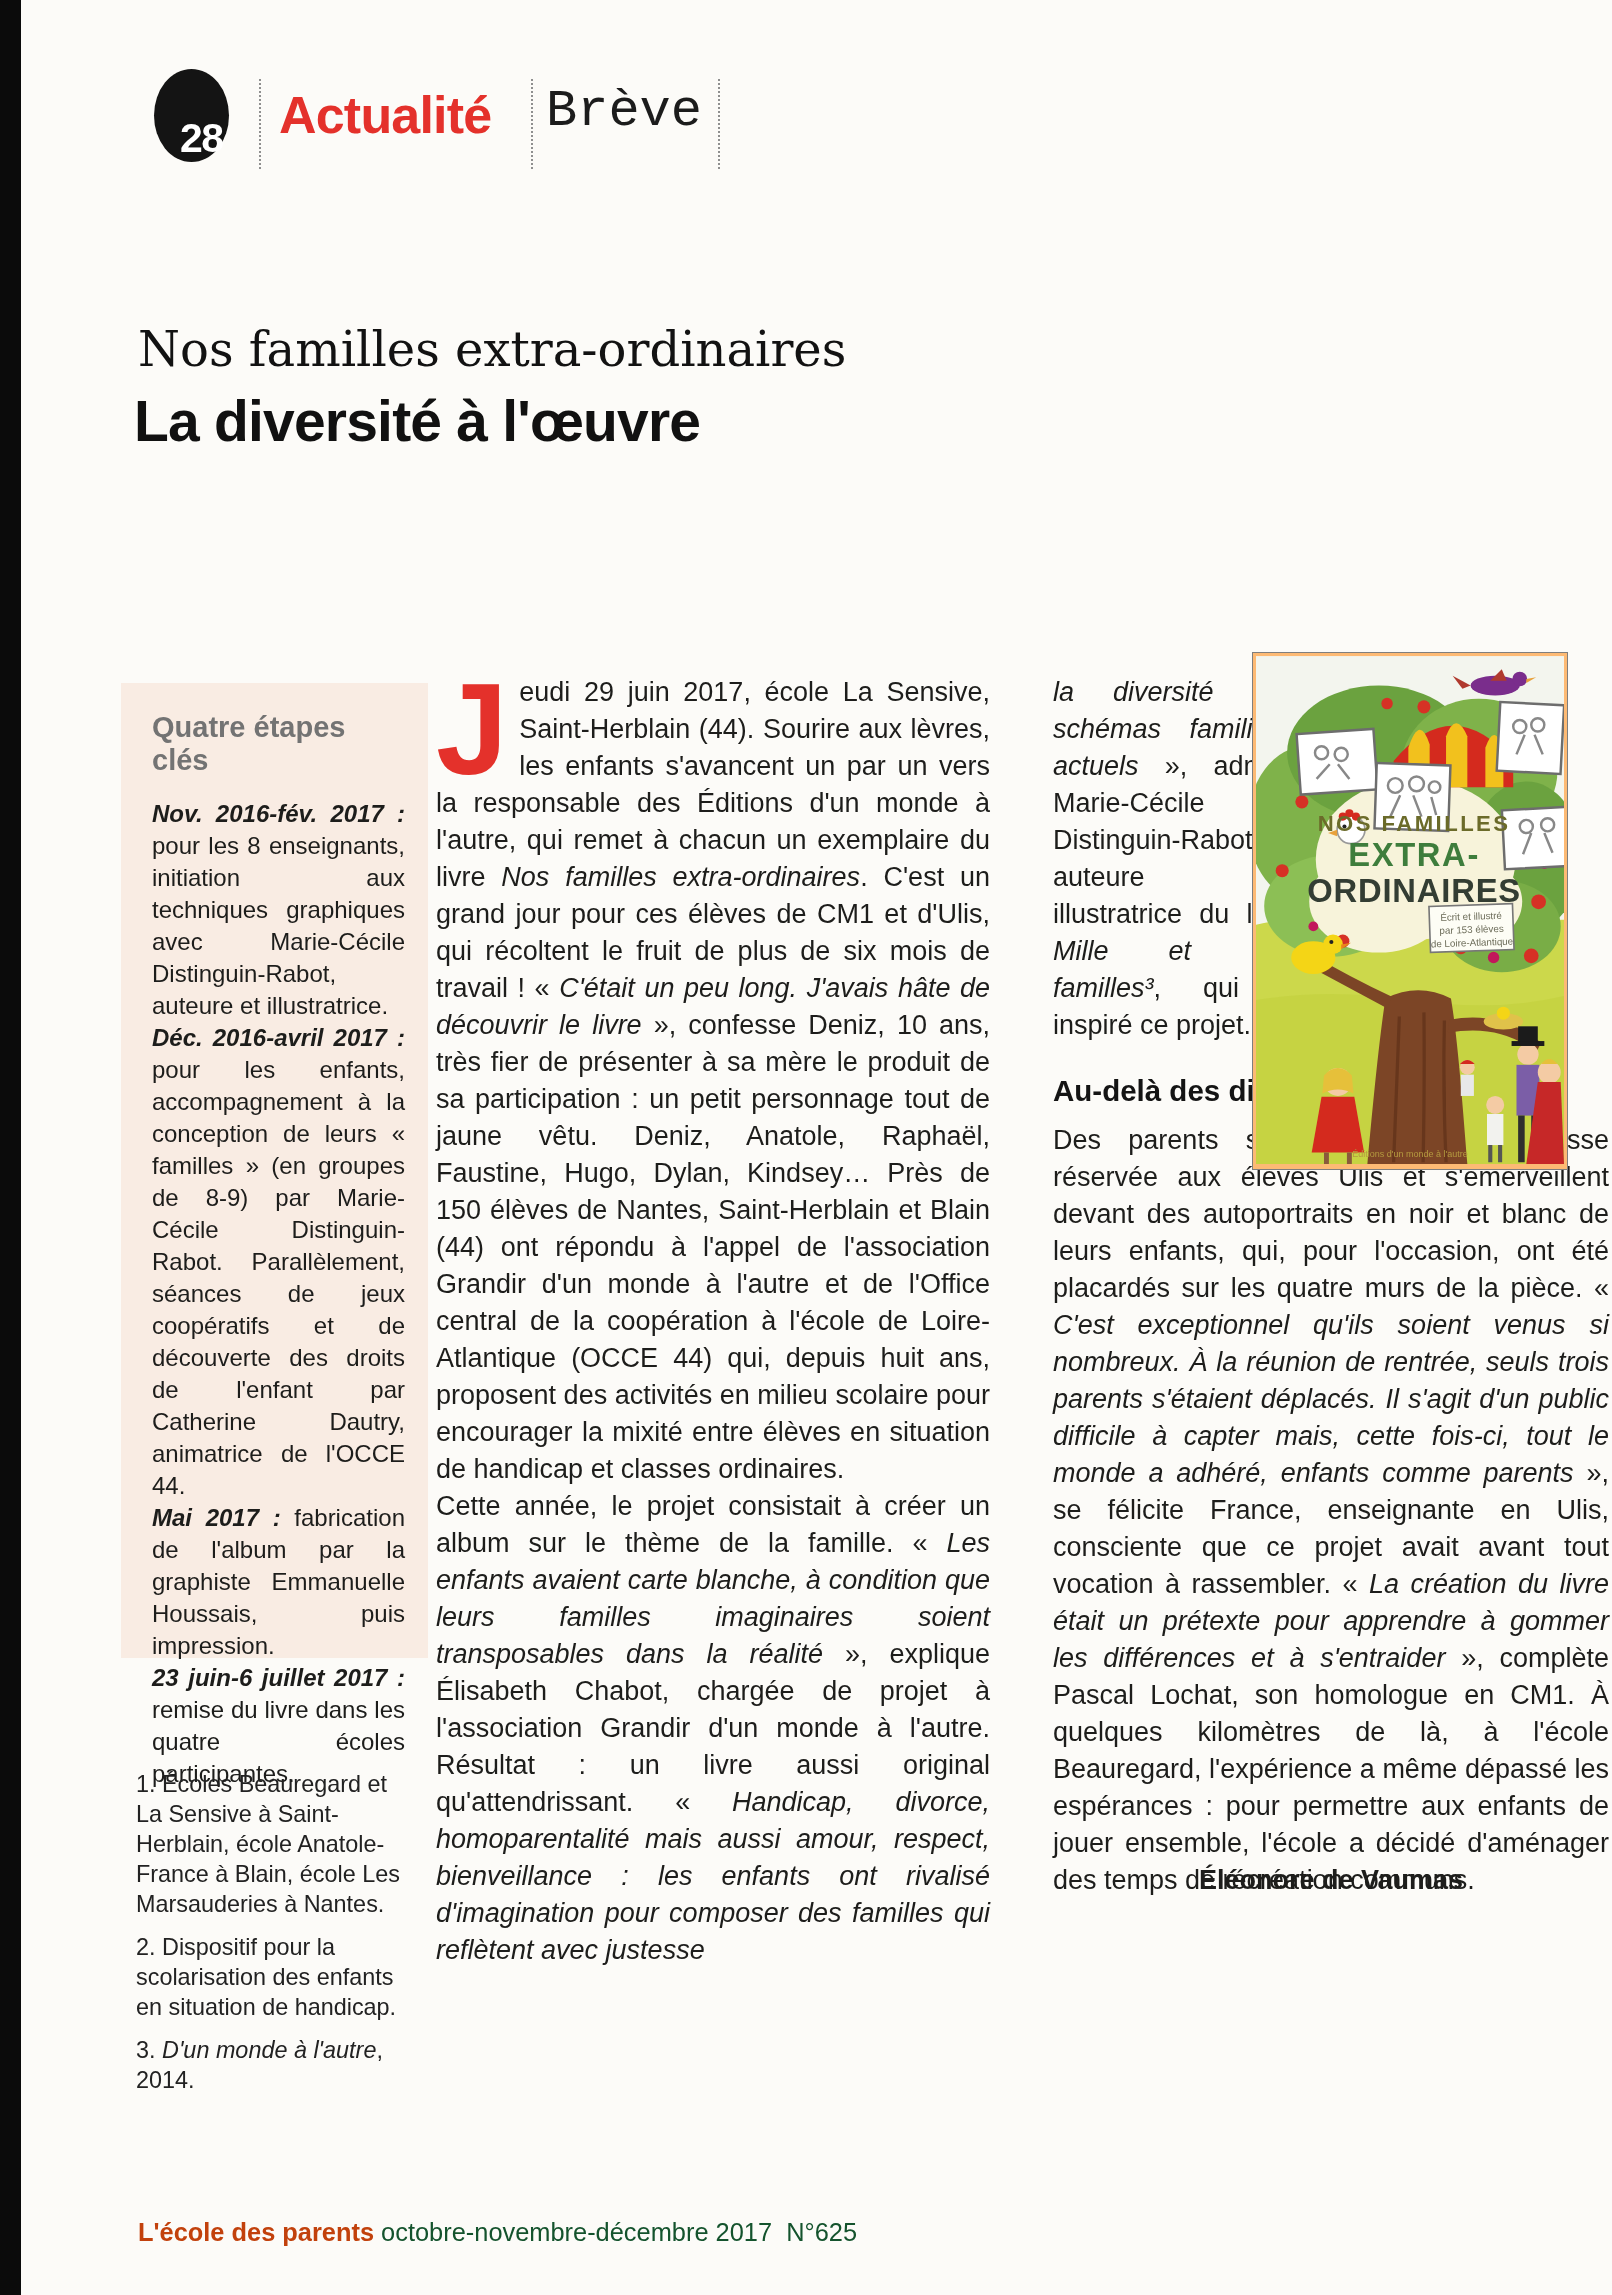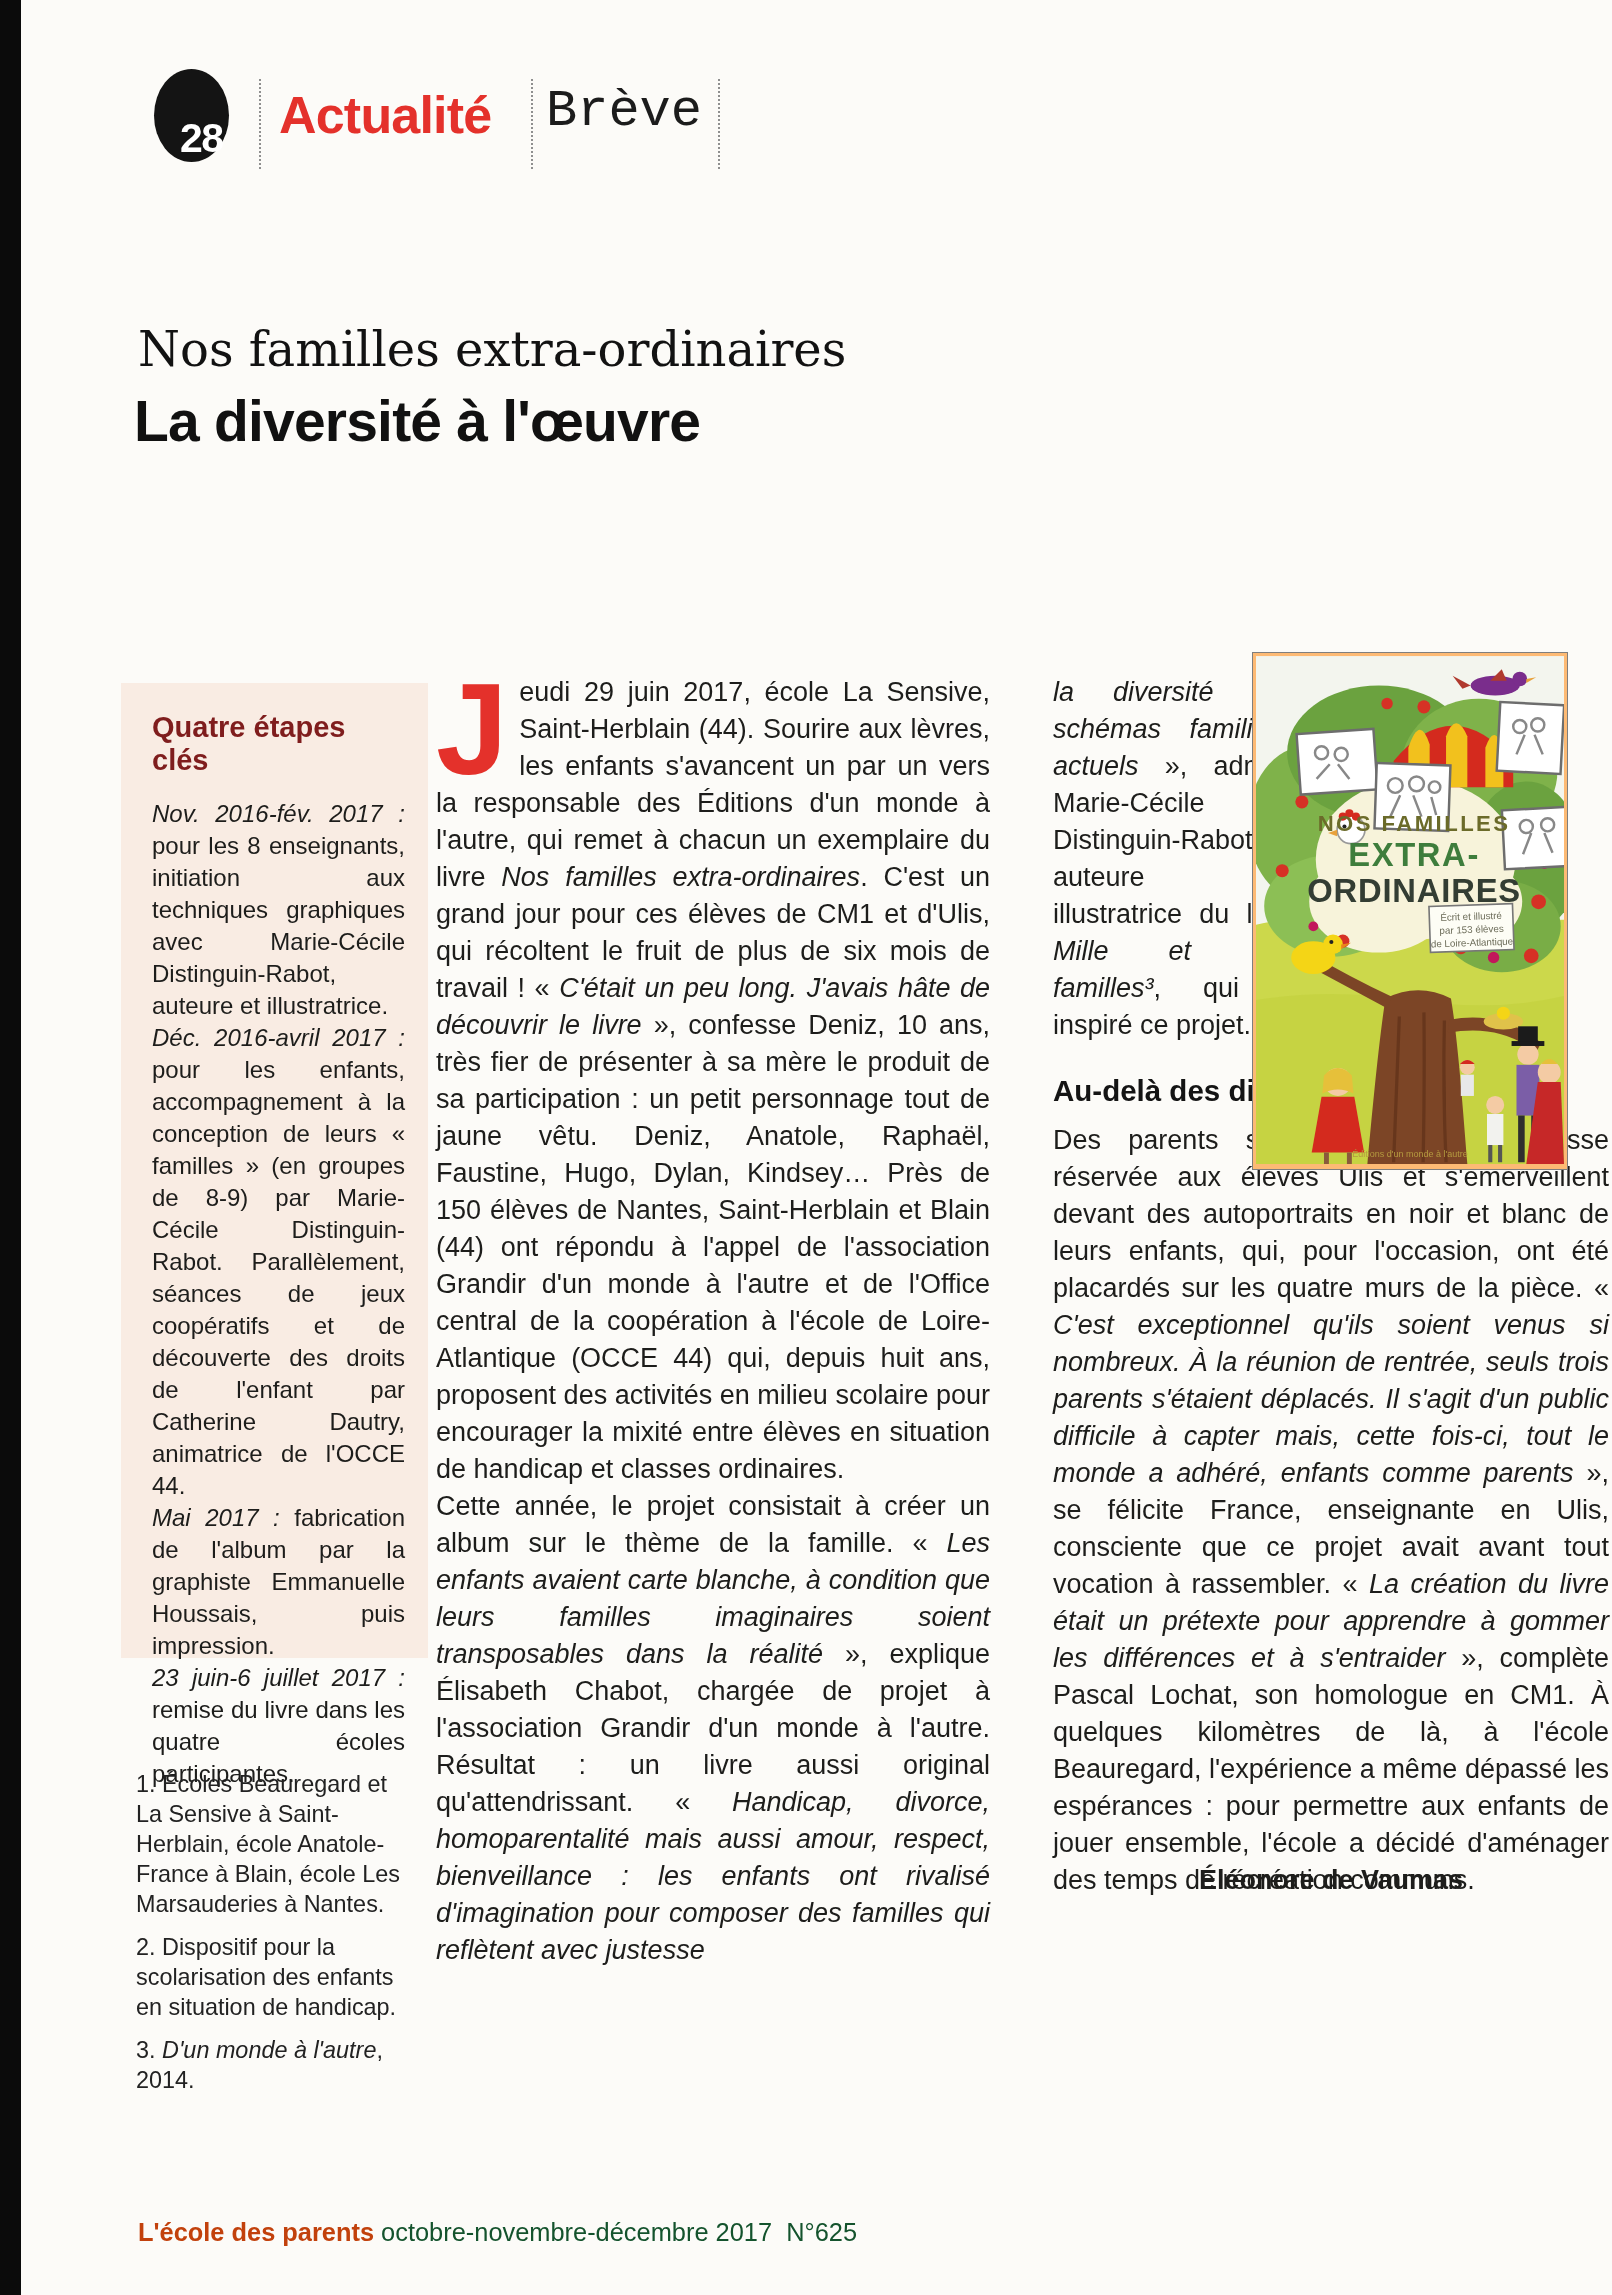"Quatre étapes clés" .sidebar-title { color: #7f1d1d -> #737373 }
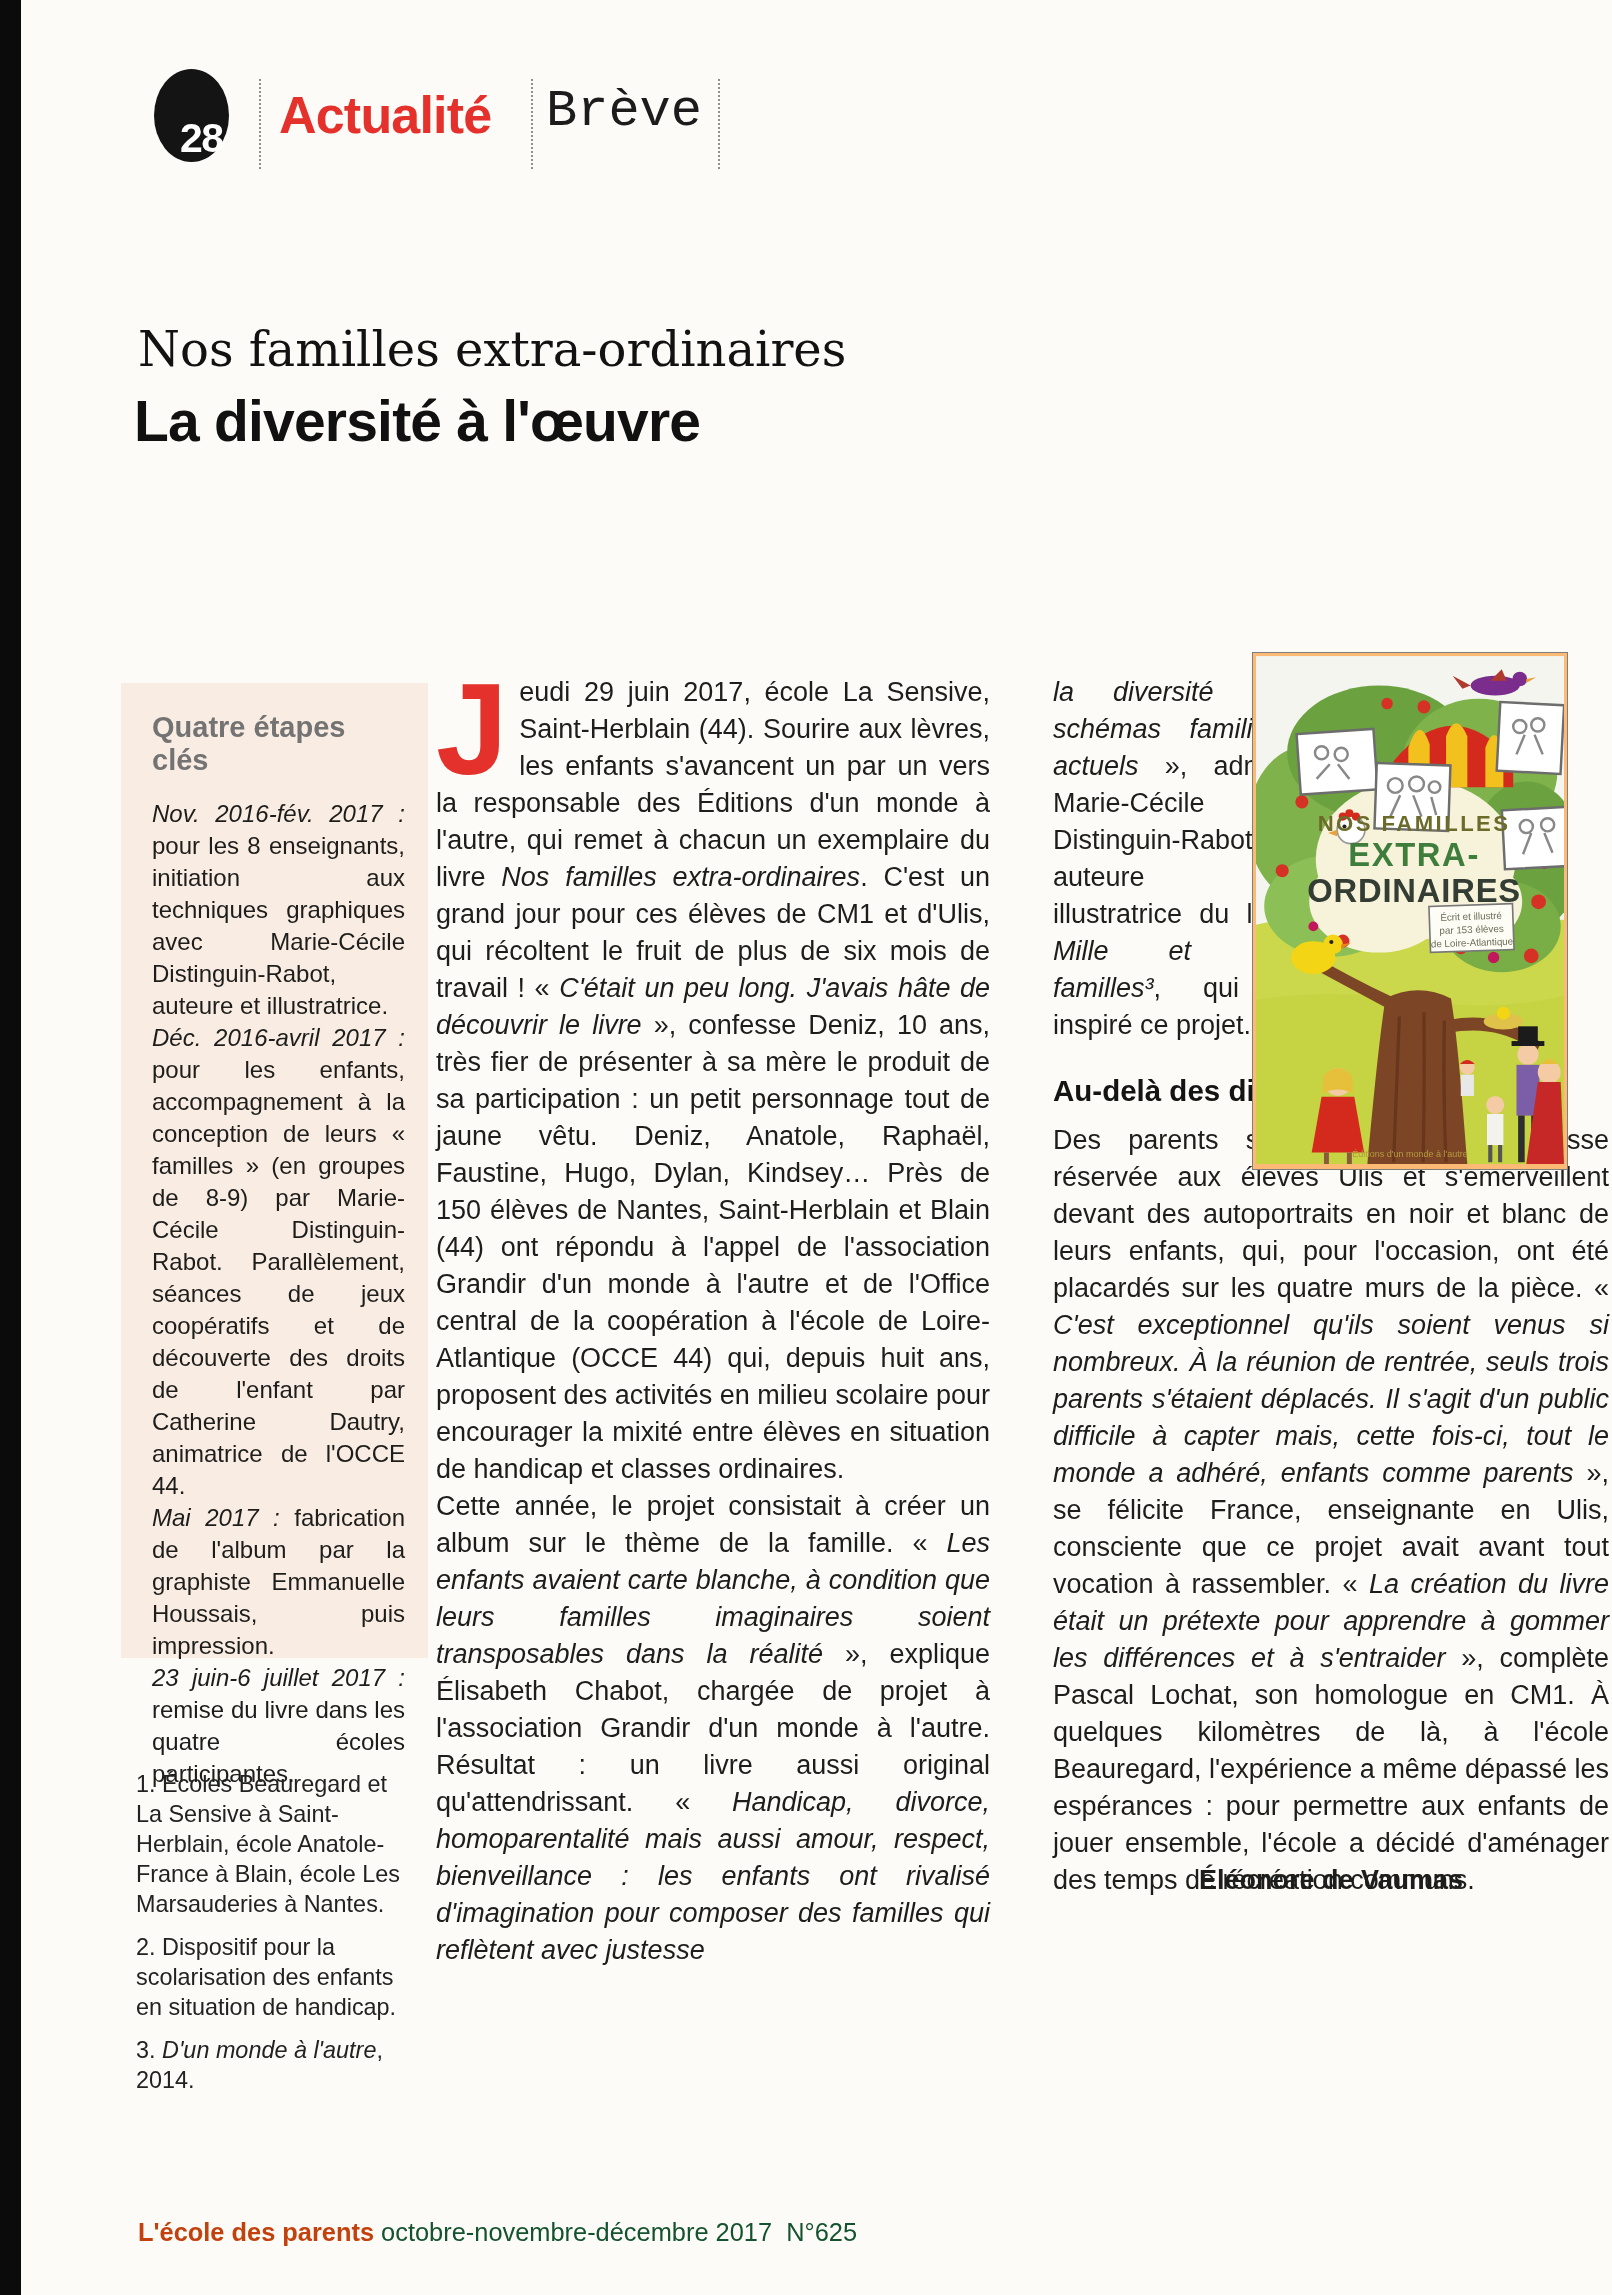"Nov. 2016-fév. 2017 :" .bd { font-weight: 400 -> 700 }
